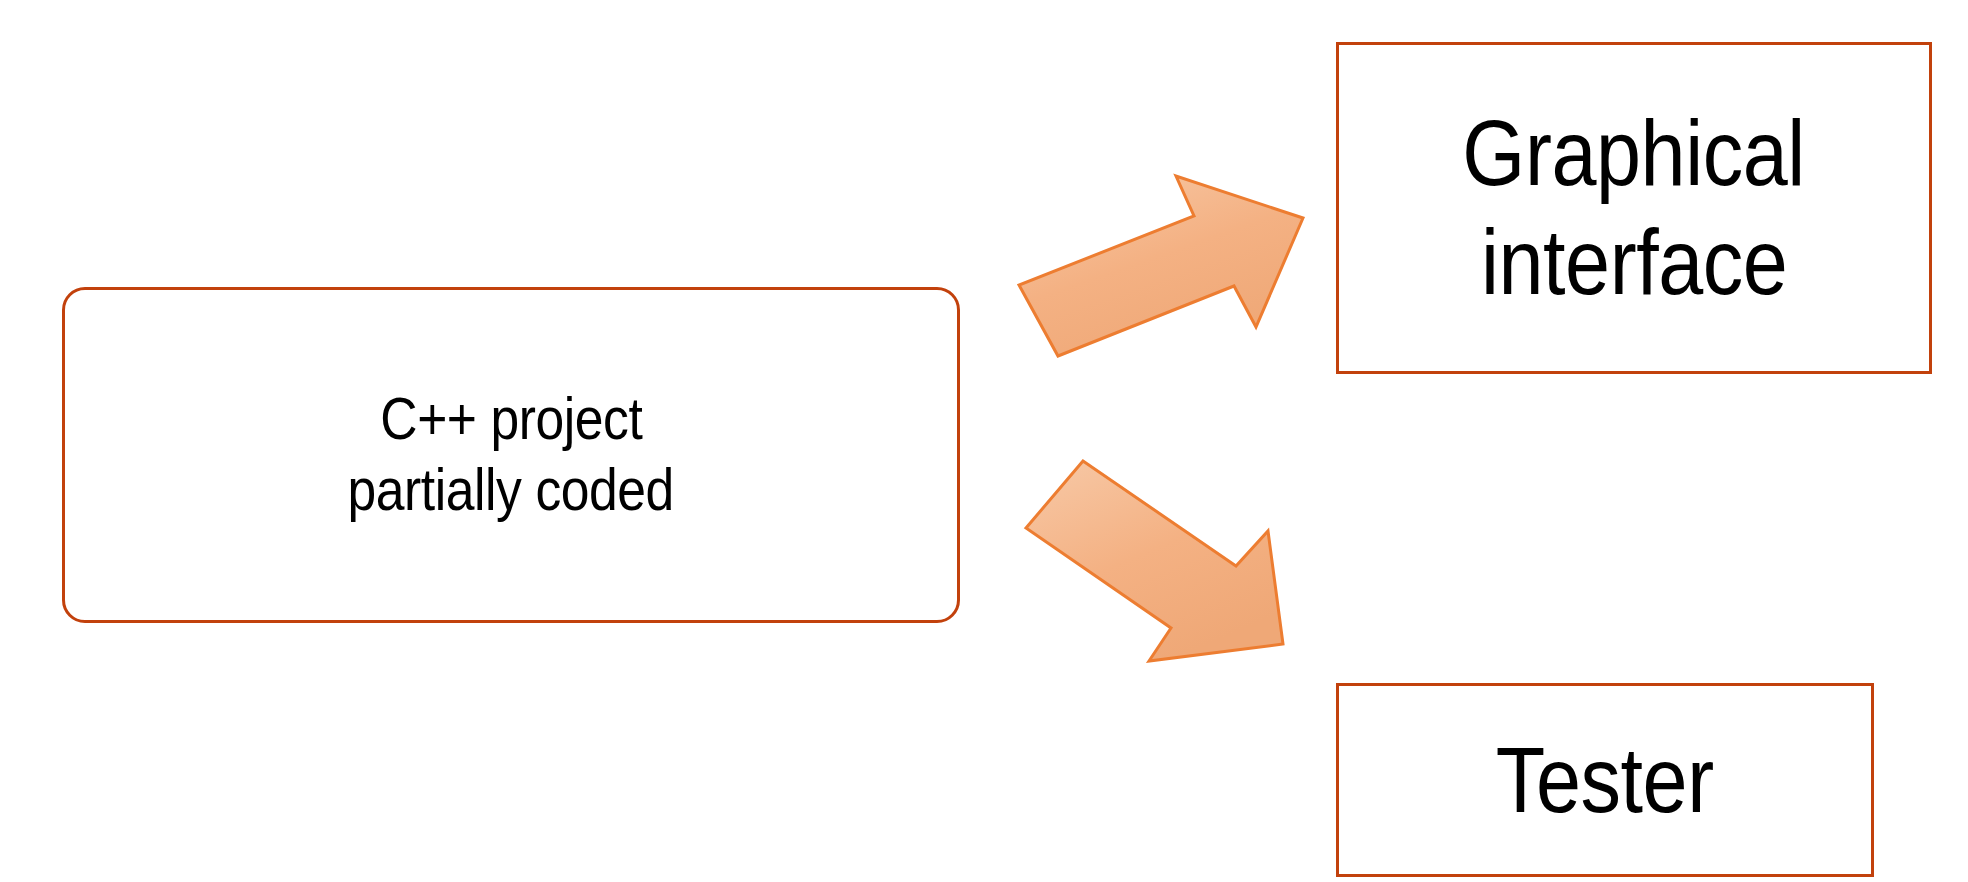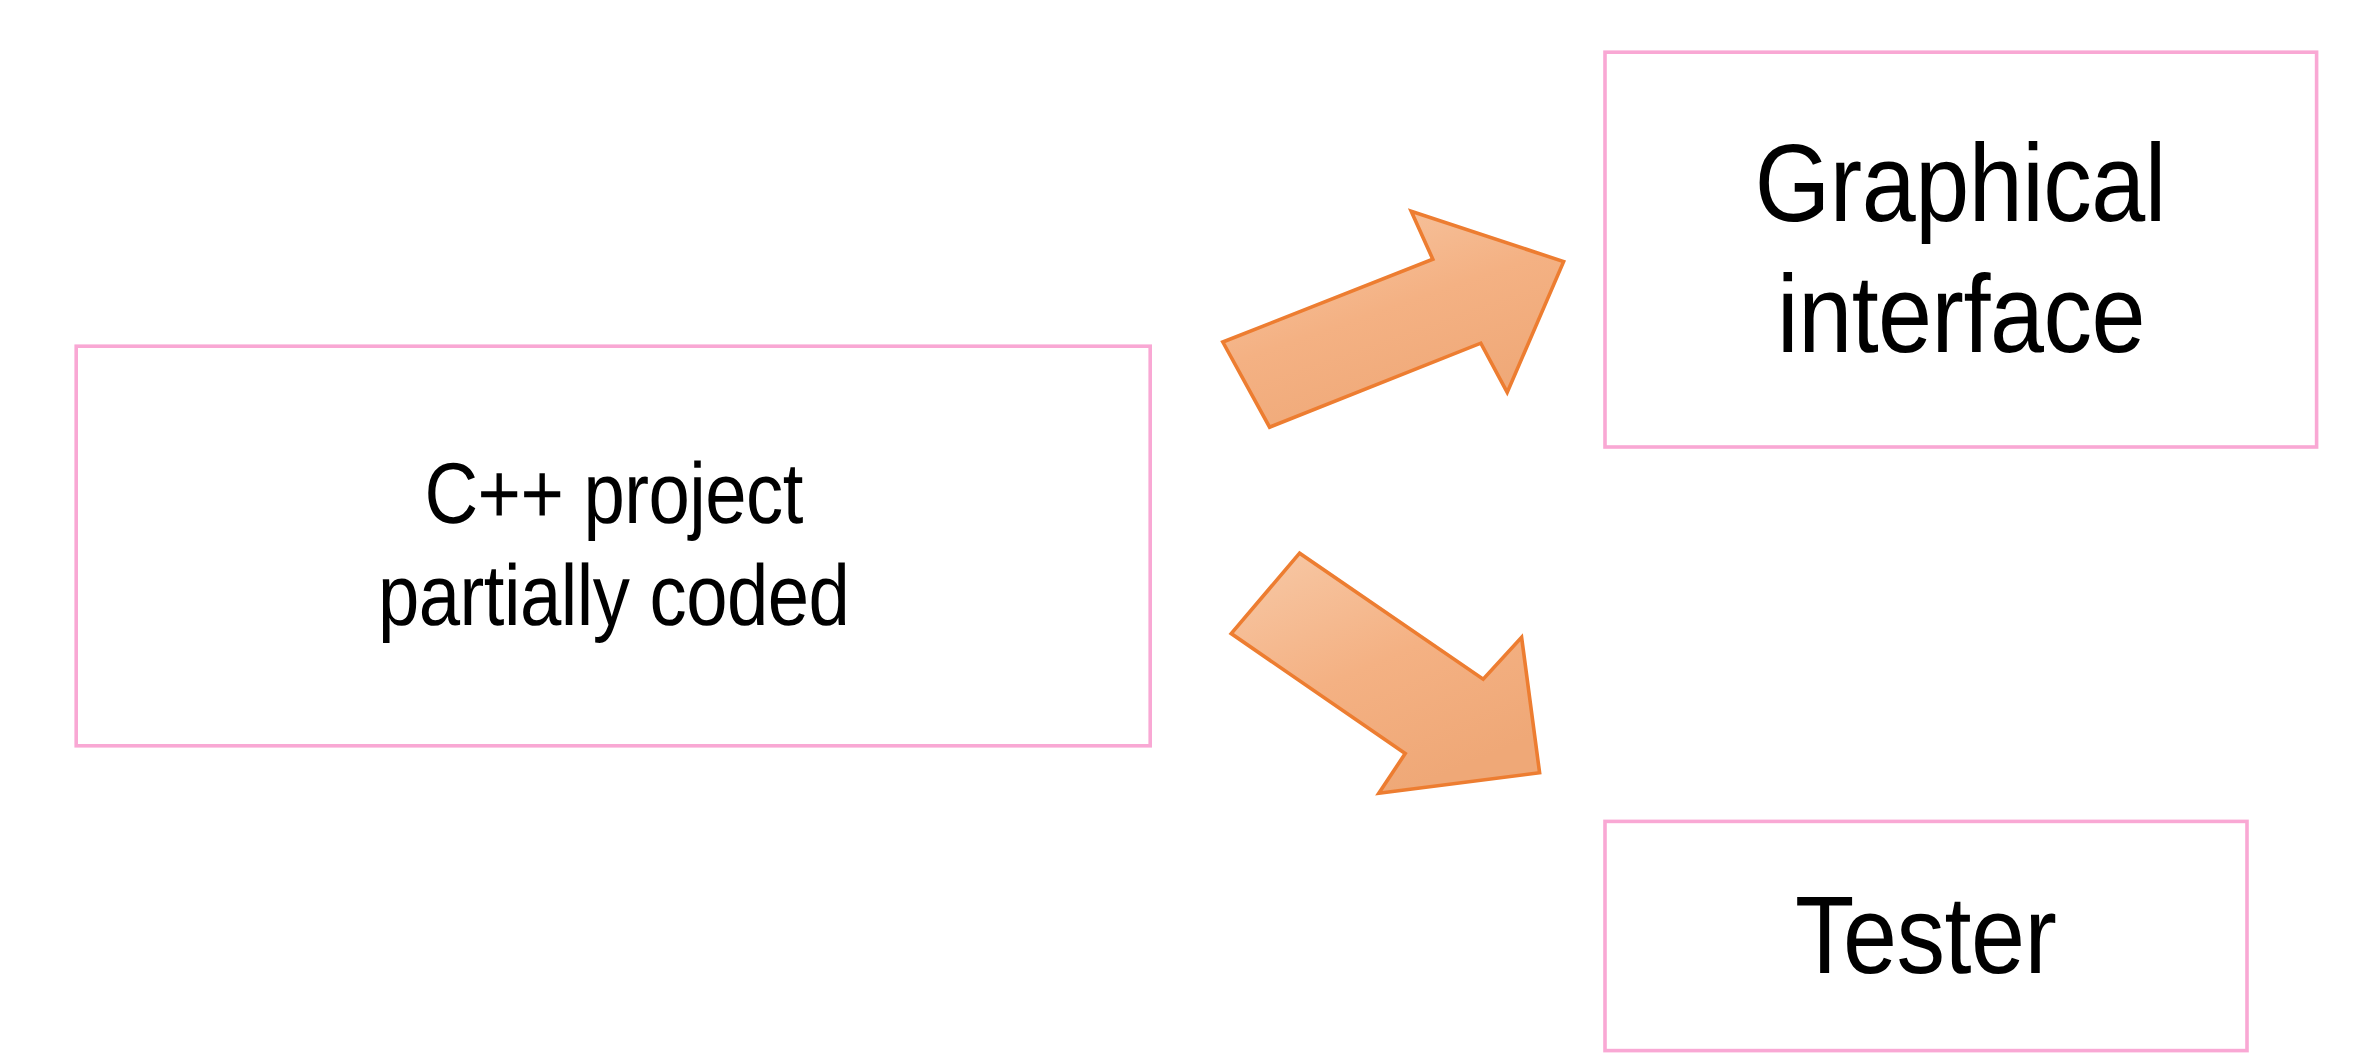"Graphical" .node-box { border: 3px solid #f9a8d4 -> 3px solid #c2410c }
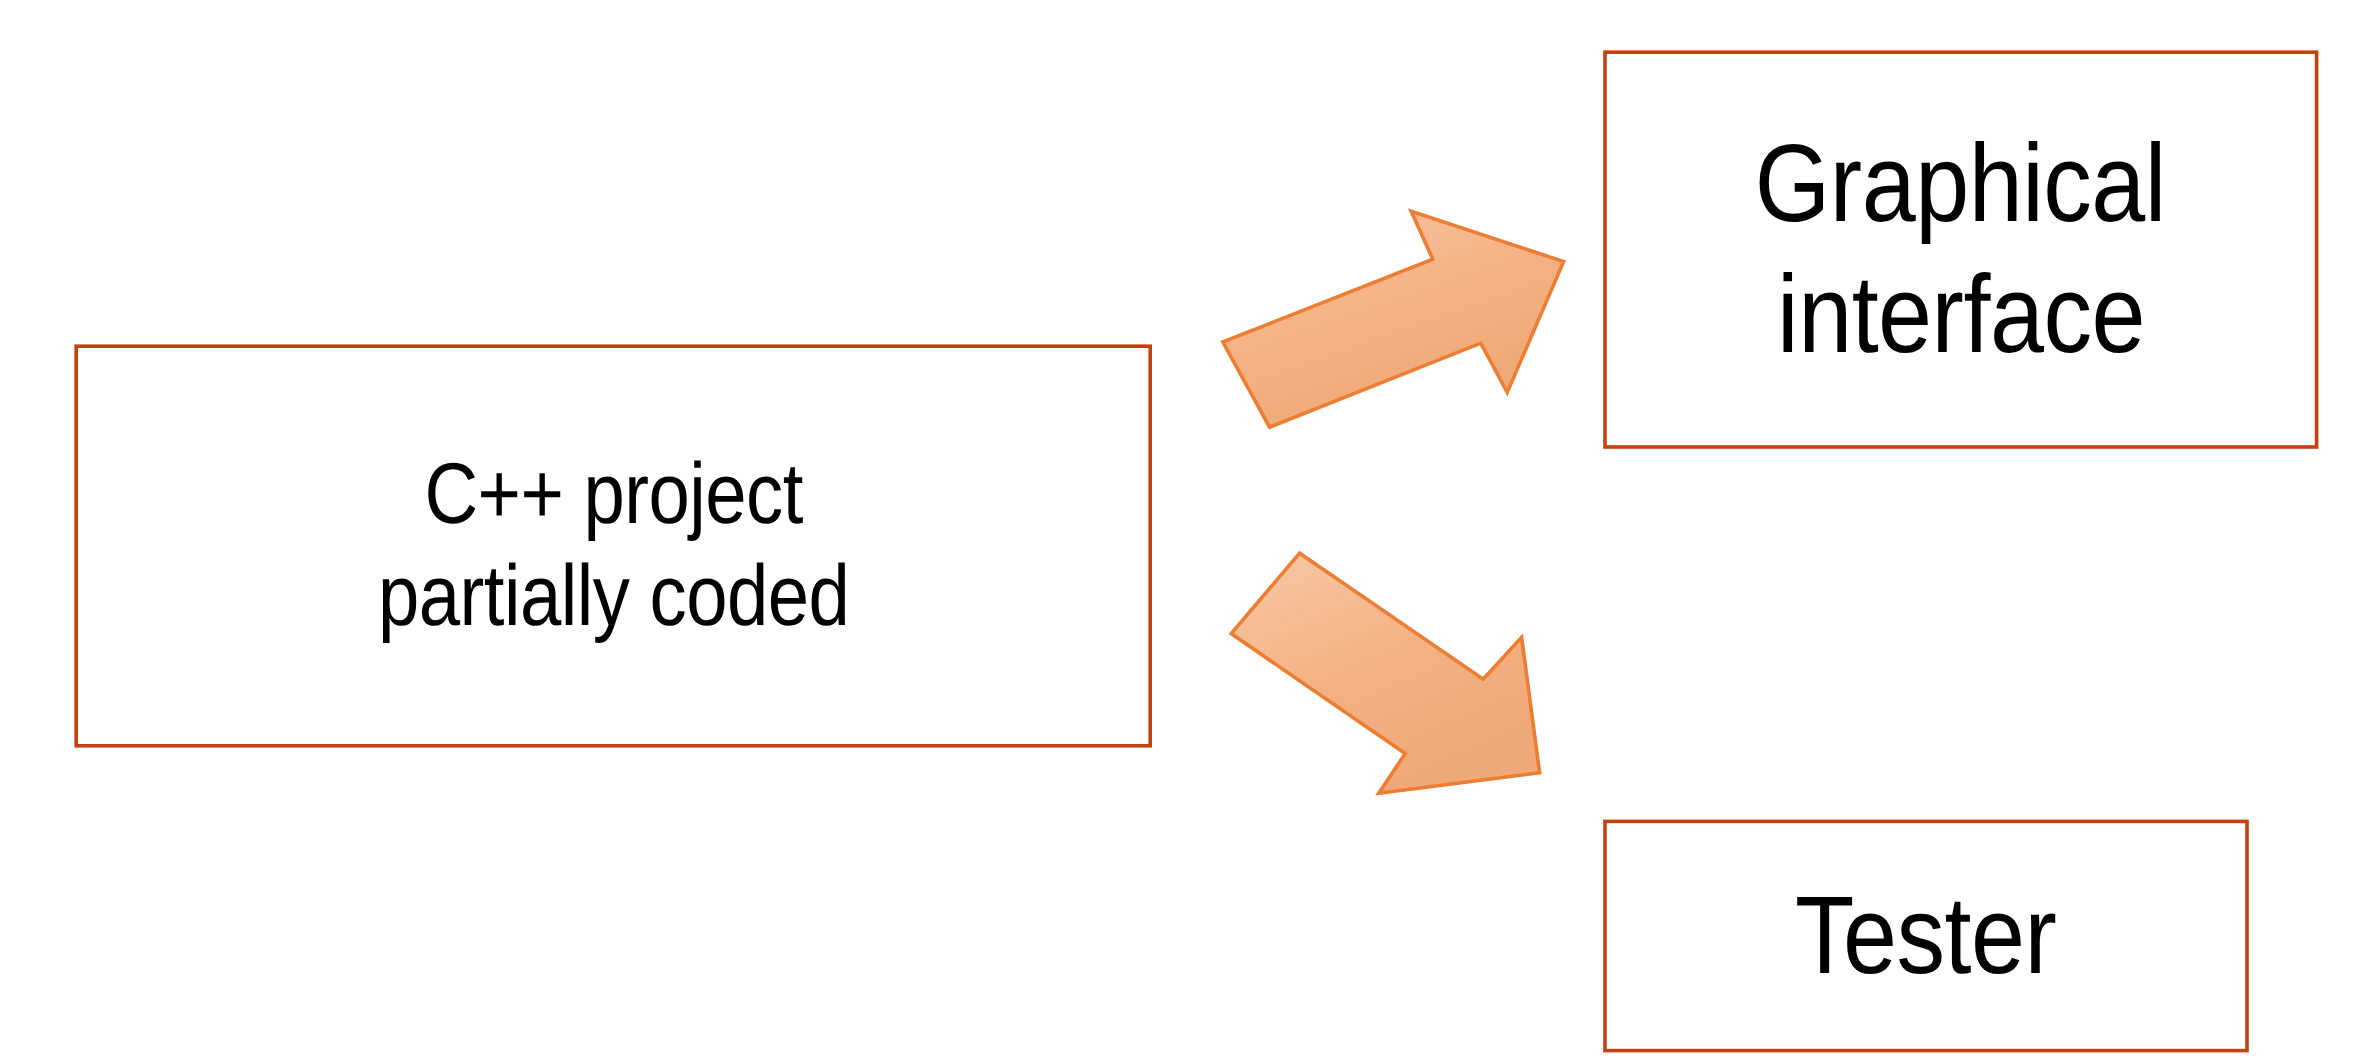"C++ project" #box-source { border-radius: none -> 23px; font-size: 72px -> 60px }
